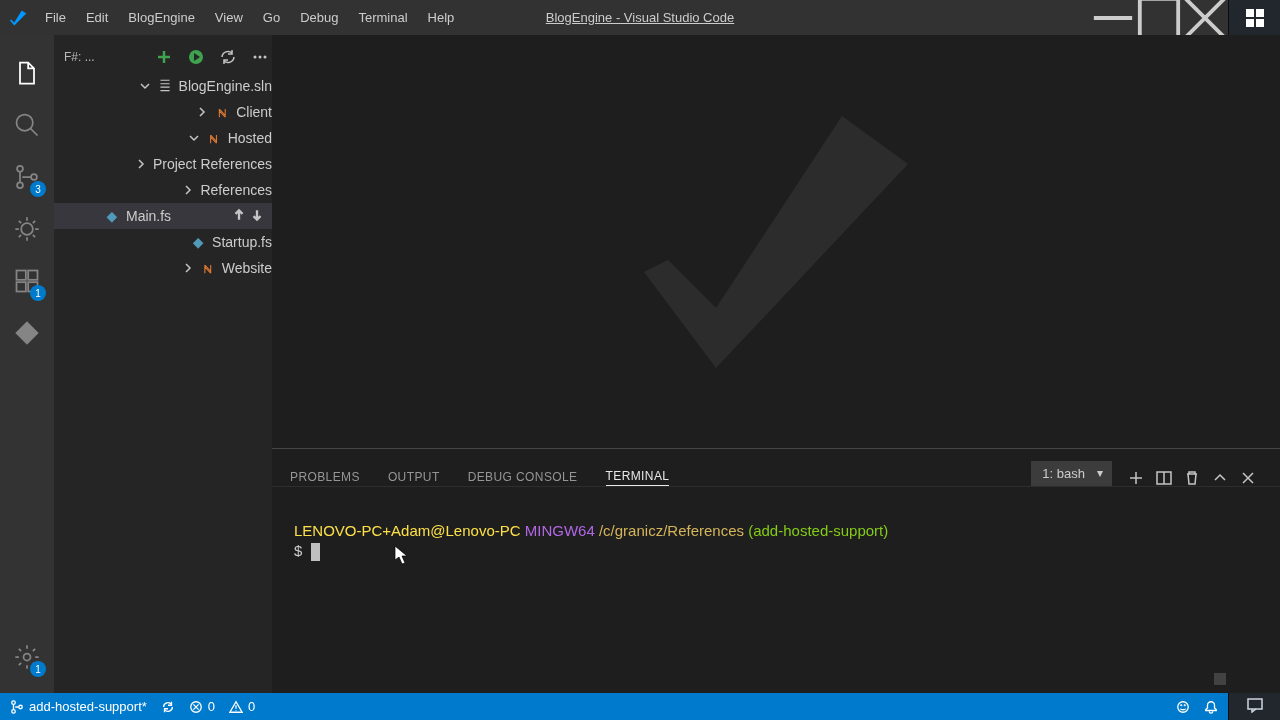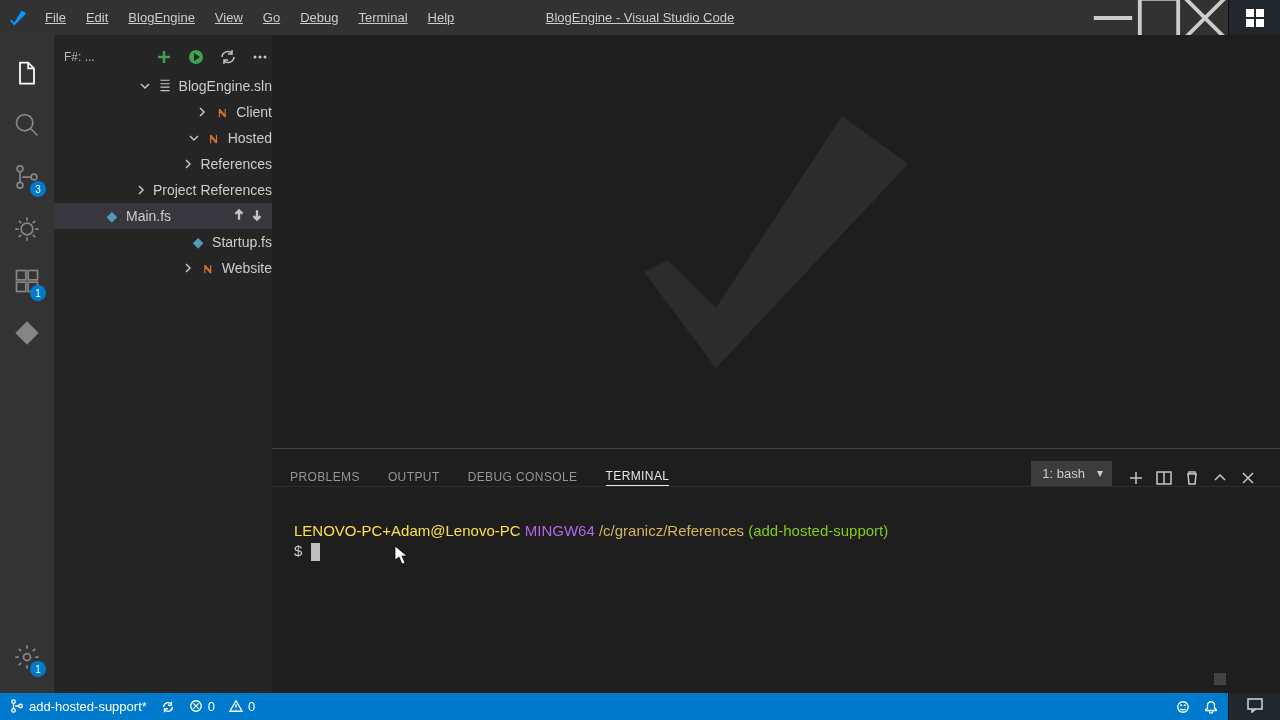"File" .menus { text-decoration: underline -> none }
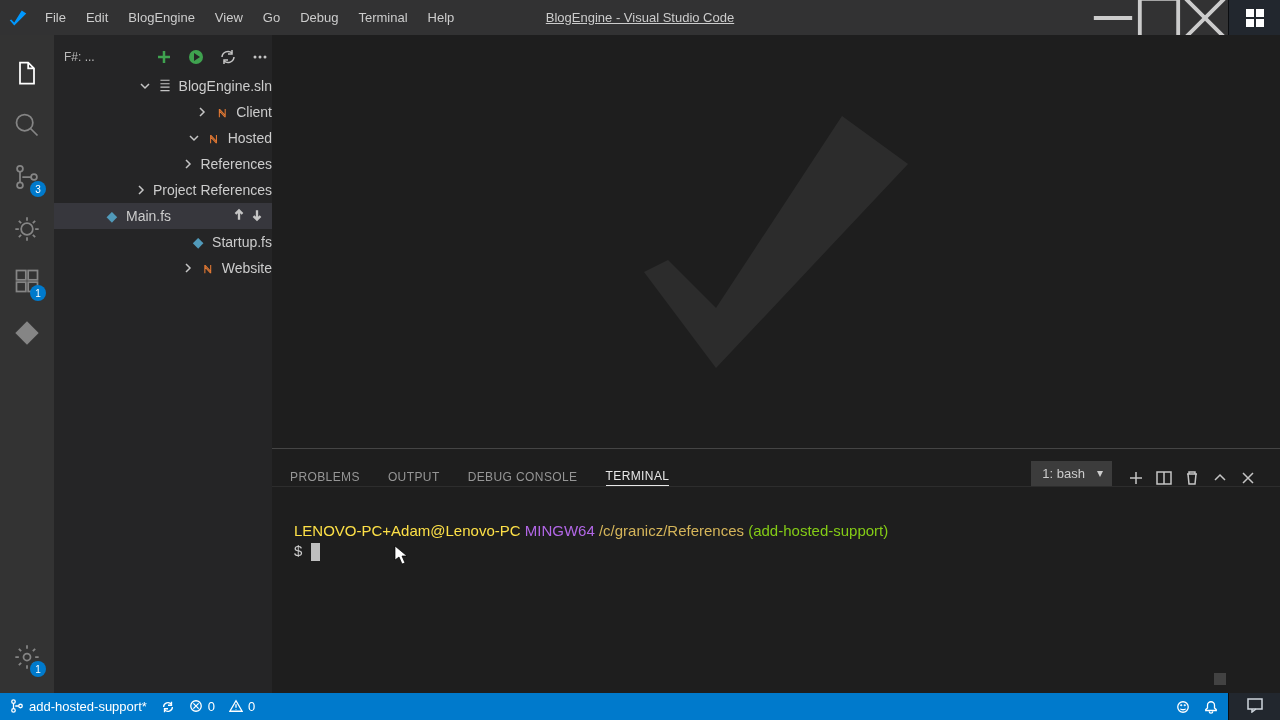"References" div.tree-row { order: before "Project References" -> after "Project References" }
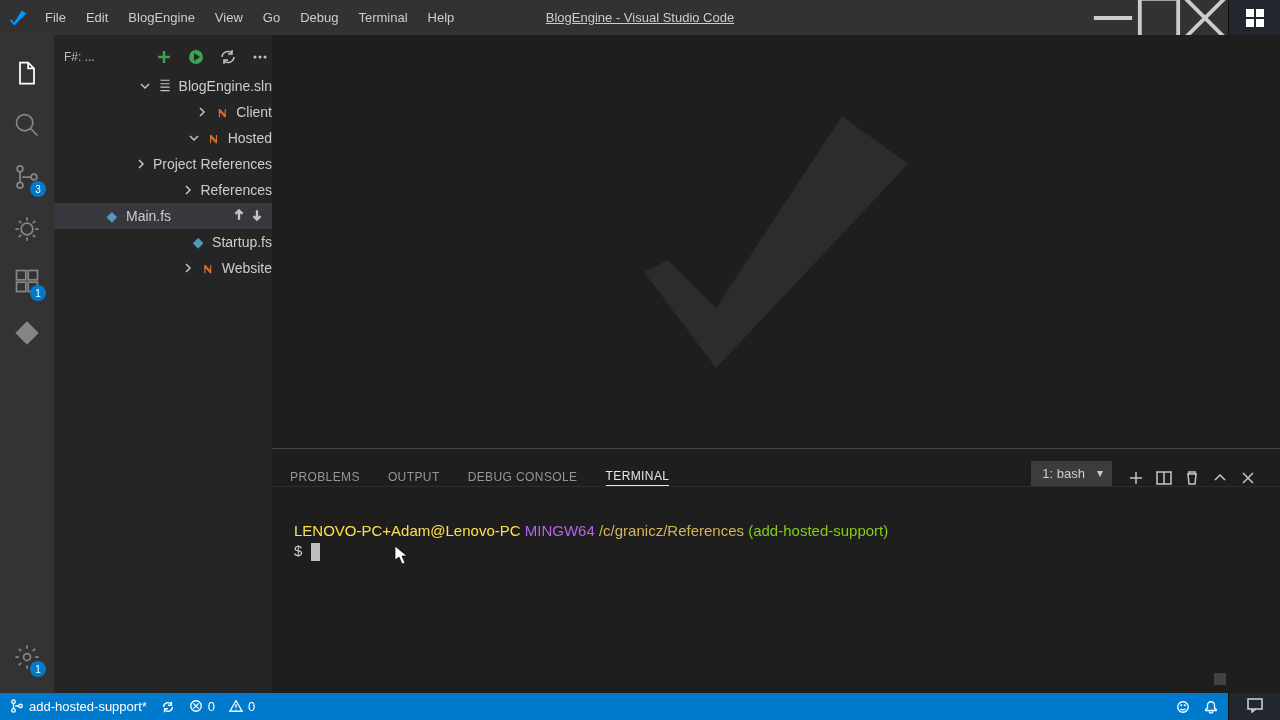"add-hosted-support*" .statusbar .sitem { align-items: flex-start -> center }
